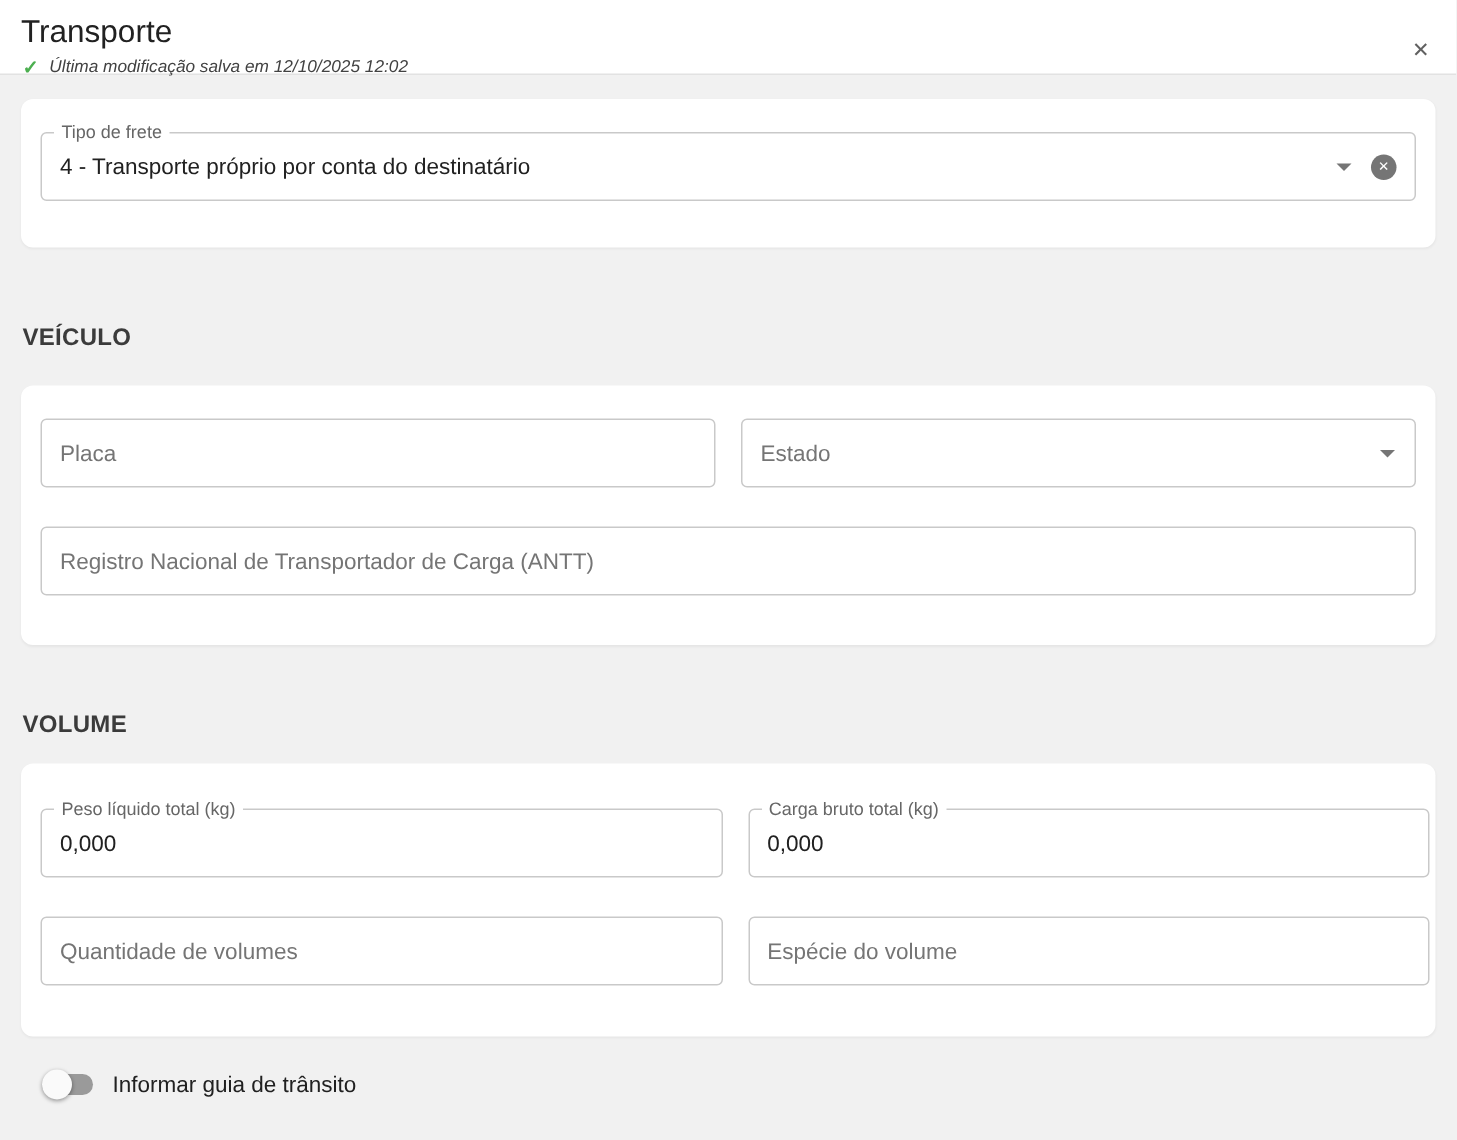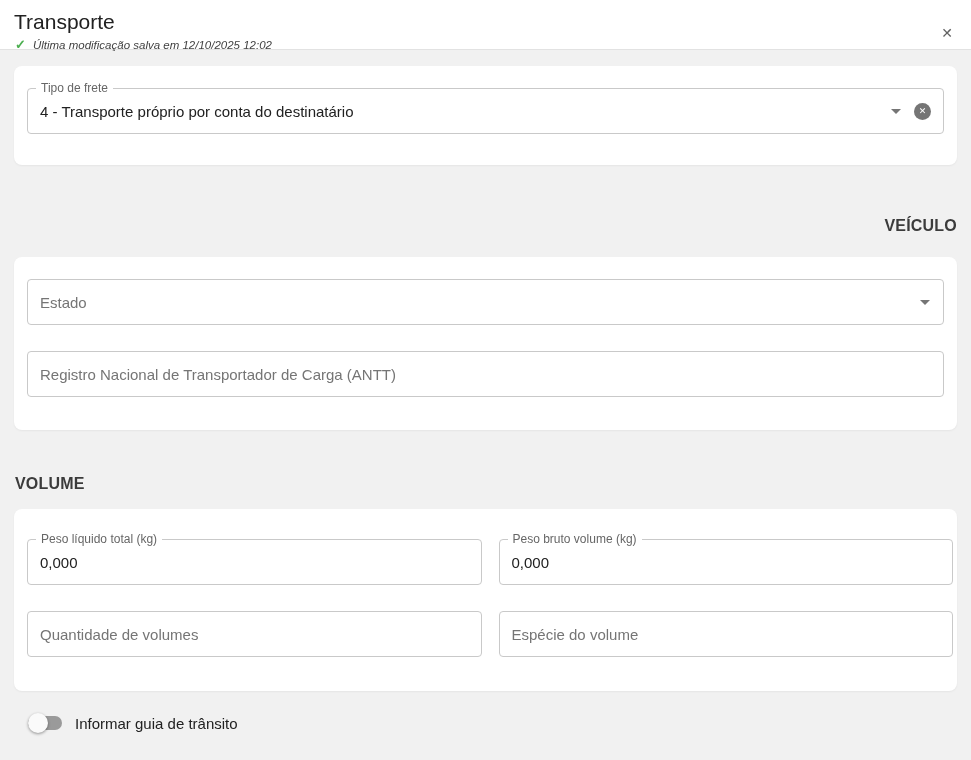"VEÍCULO" .heading-vehicle { text-align: right -> none }
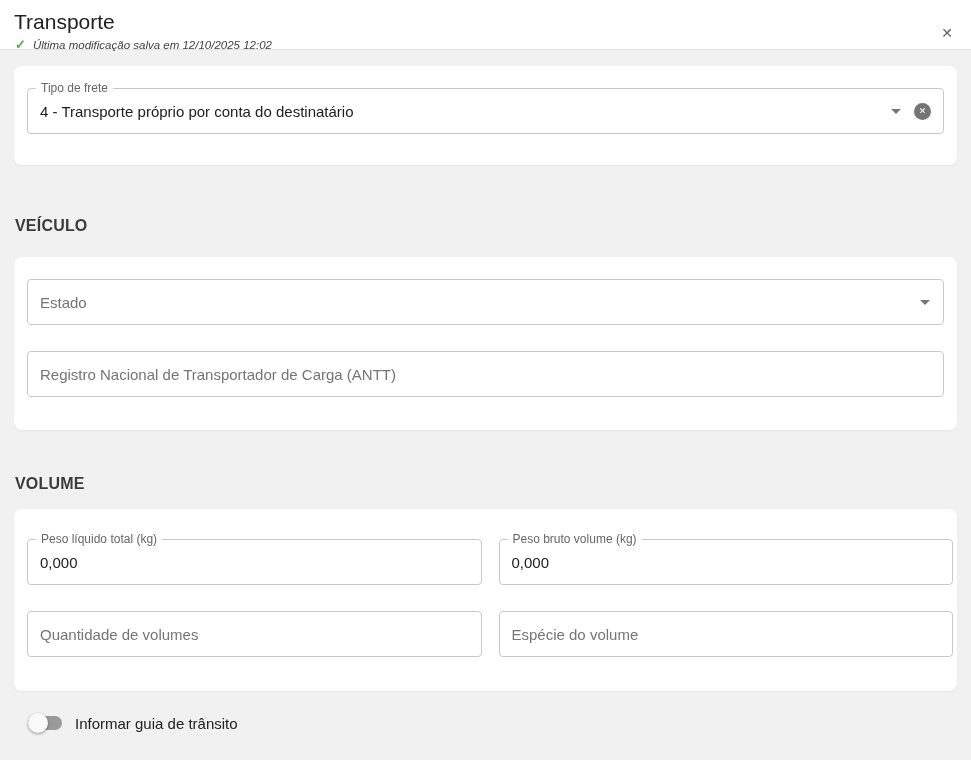"Placa" div.input-wrap { html: none -> <div> <input> </div> }
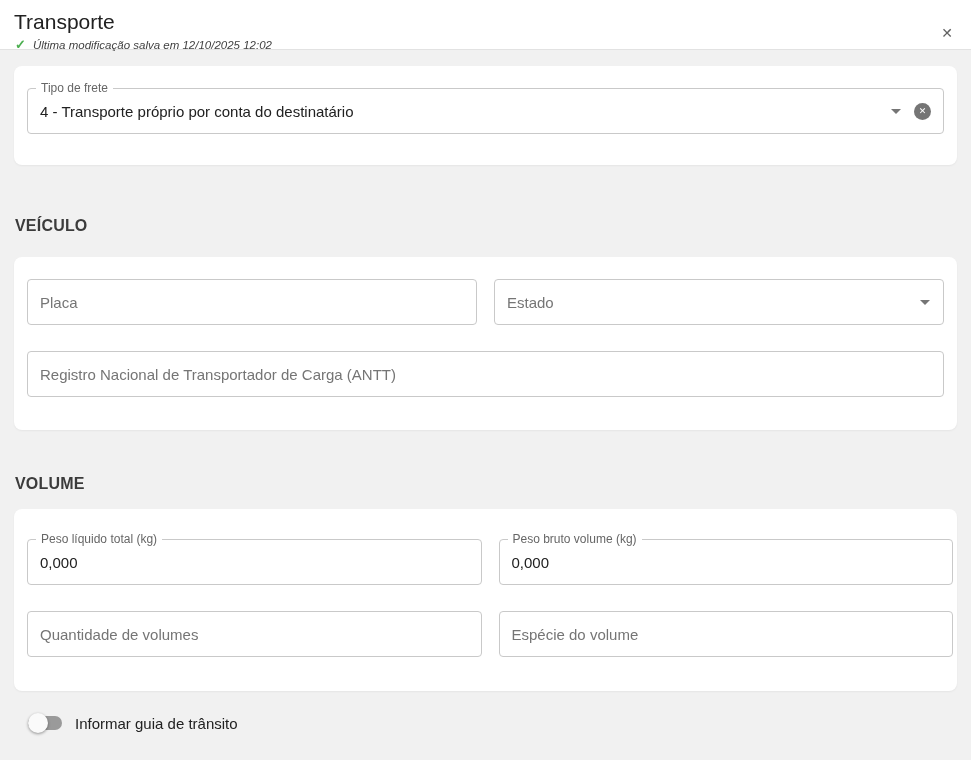"Peso bruto volume (kg)" span.field-label { text: Peso bruto volume -> Carga bruto total }
